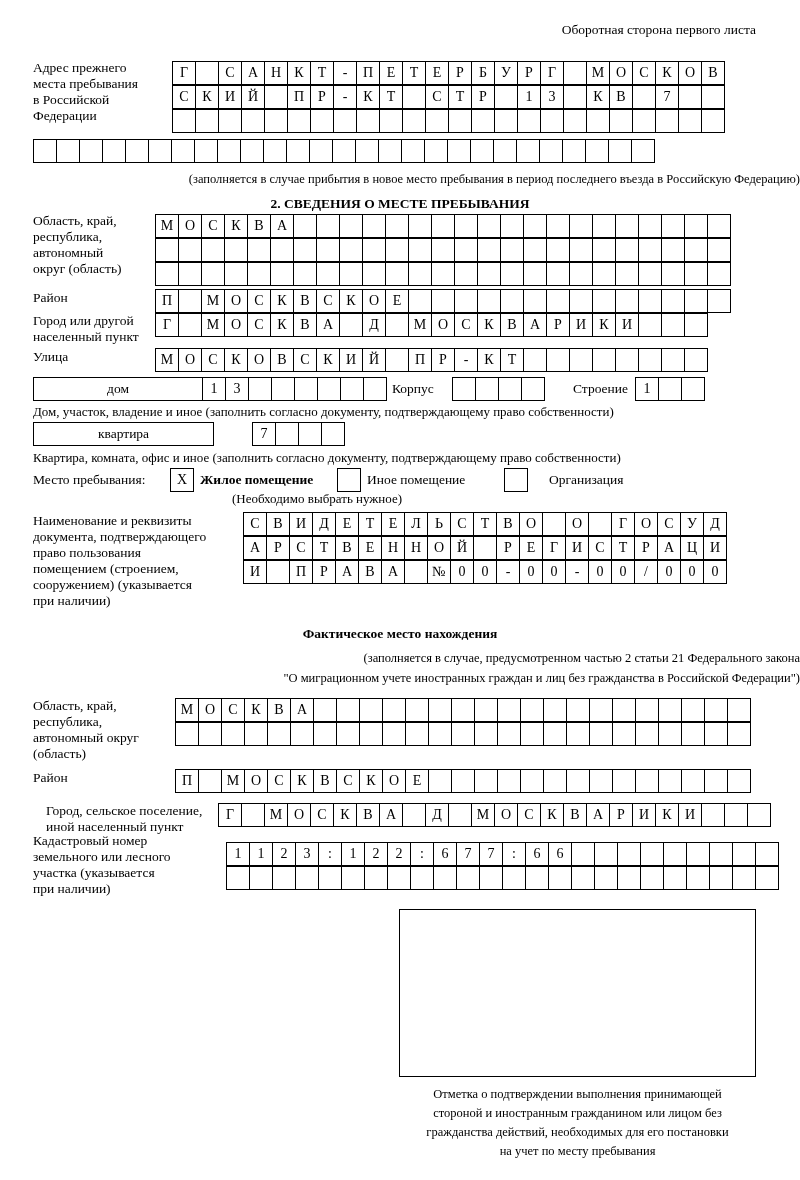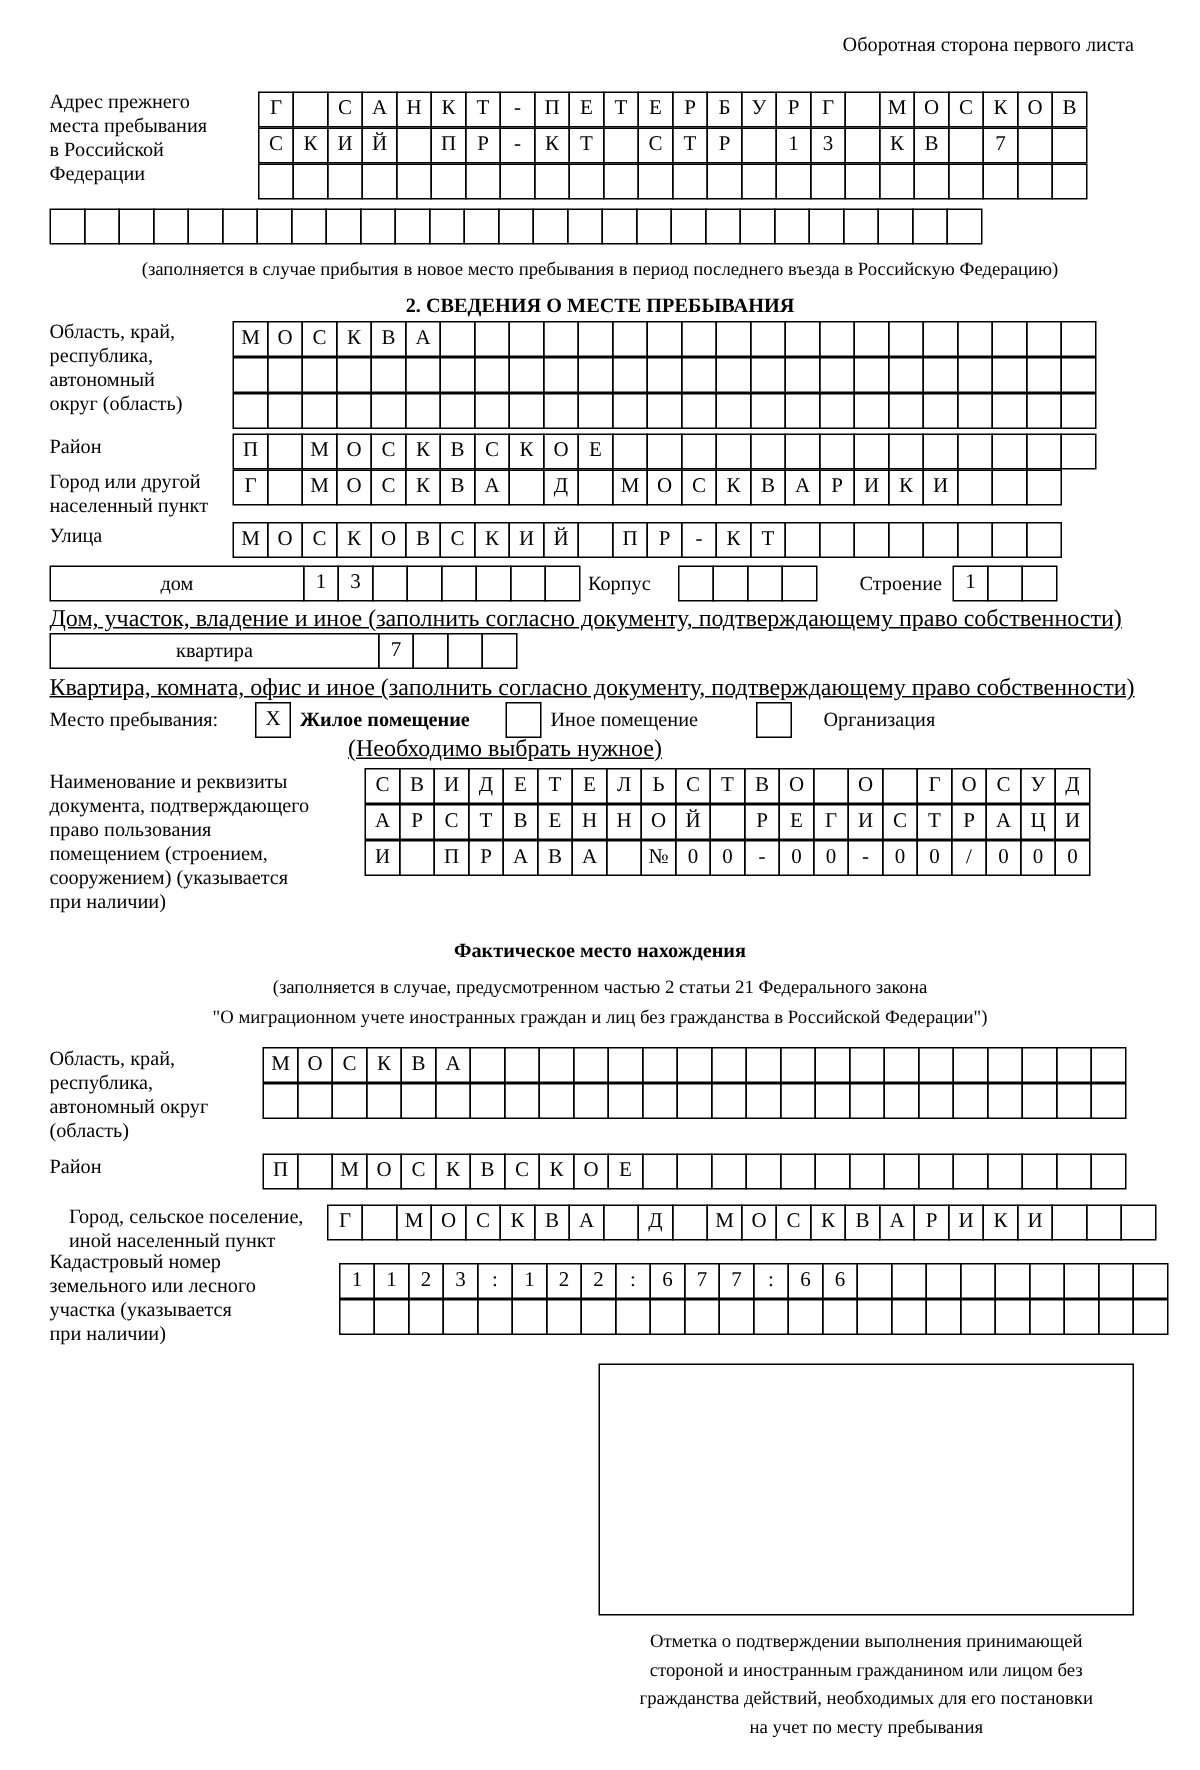"(заполняется в случае прибытия в" .center-note { text-align: center -> right }
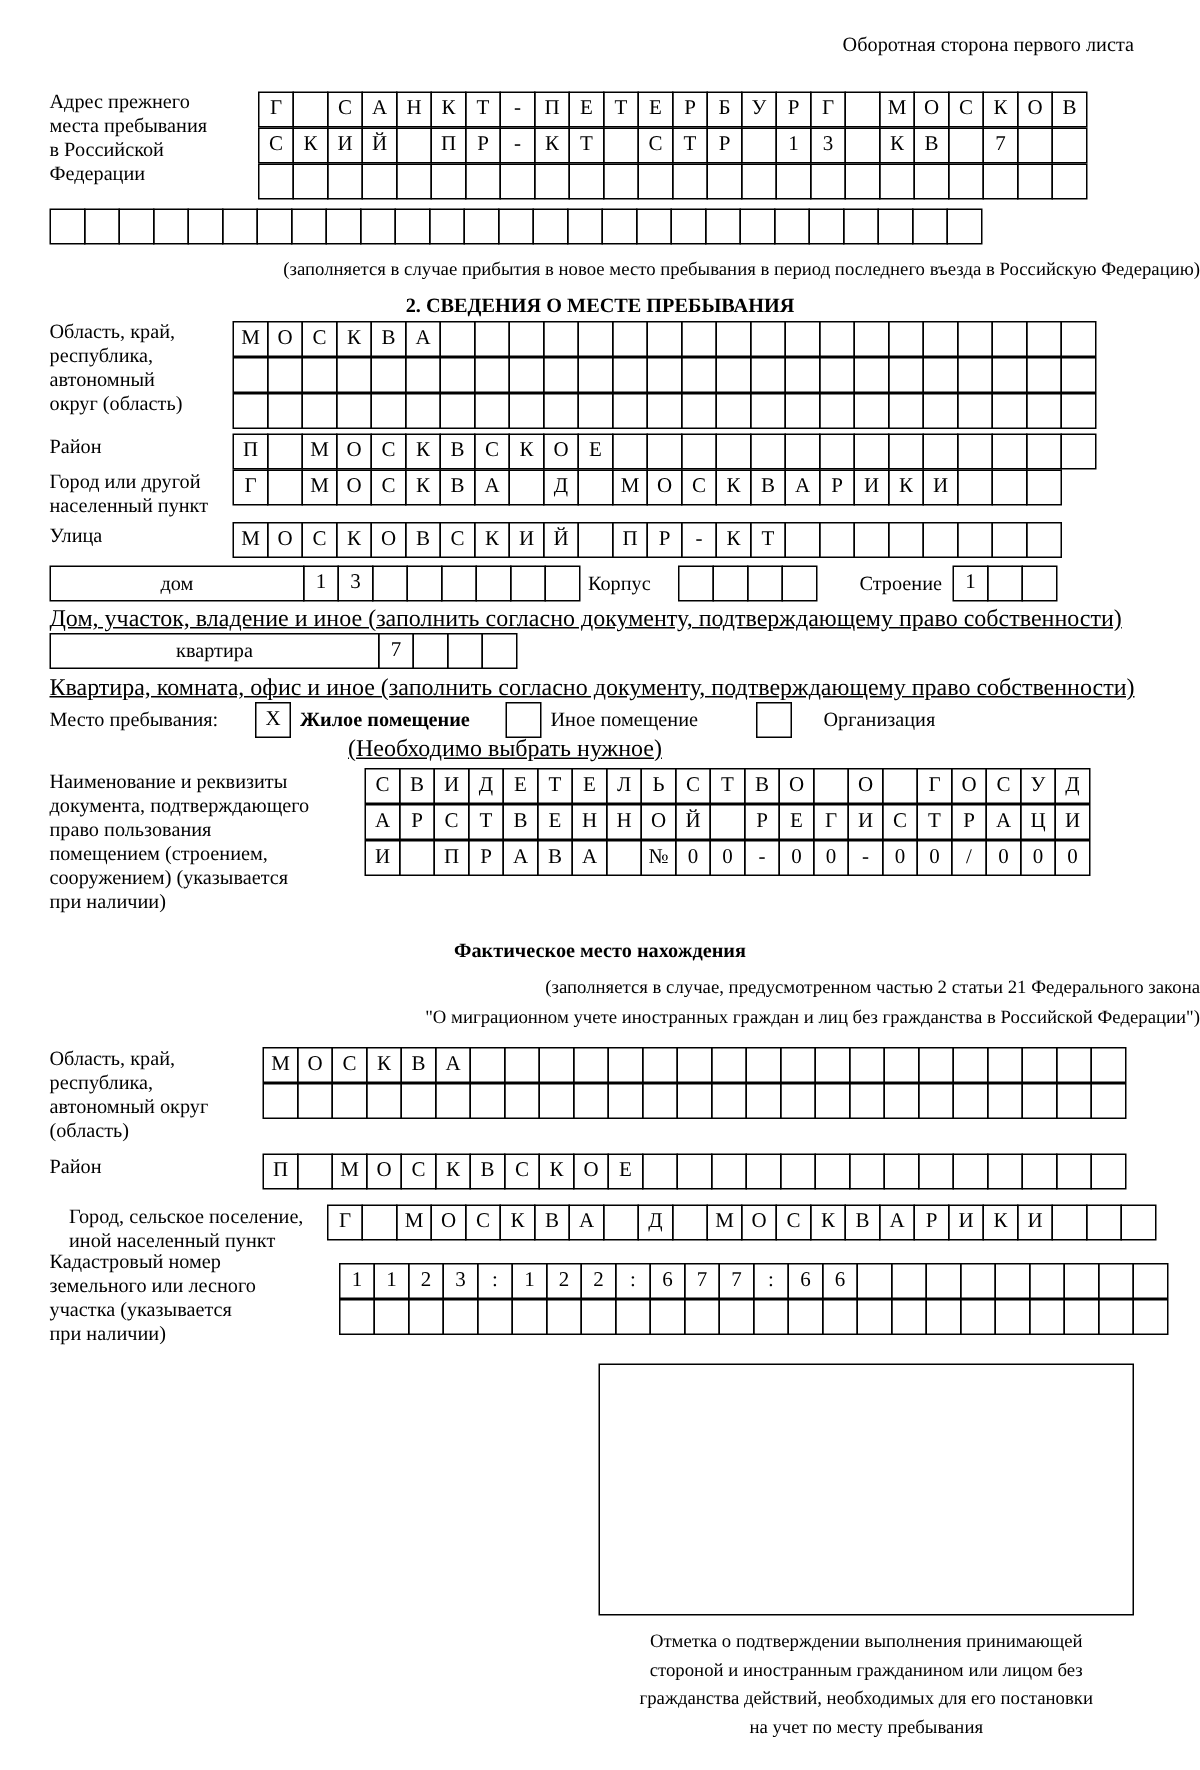"Дом, участок, владение и иное" .note-left { font-size: 16px -> 13px; text-decoration: underline -> none }
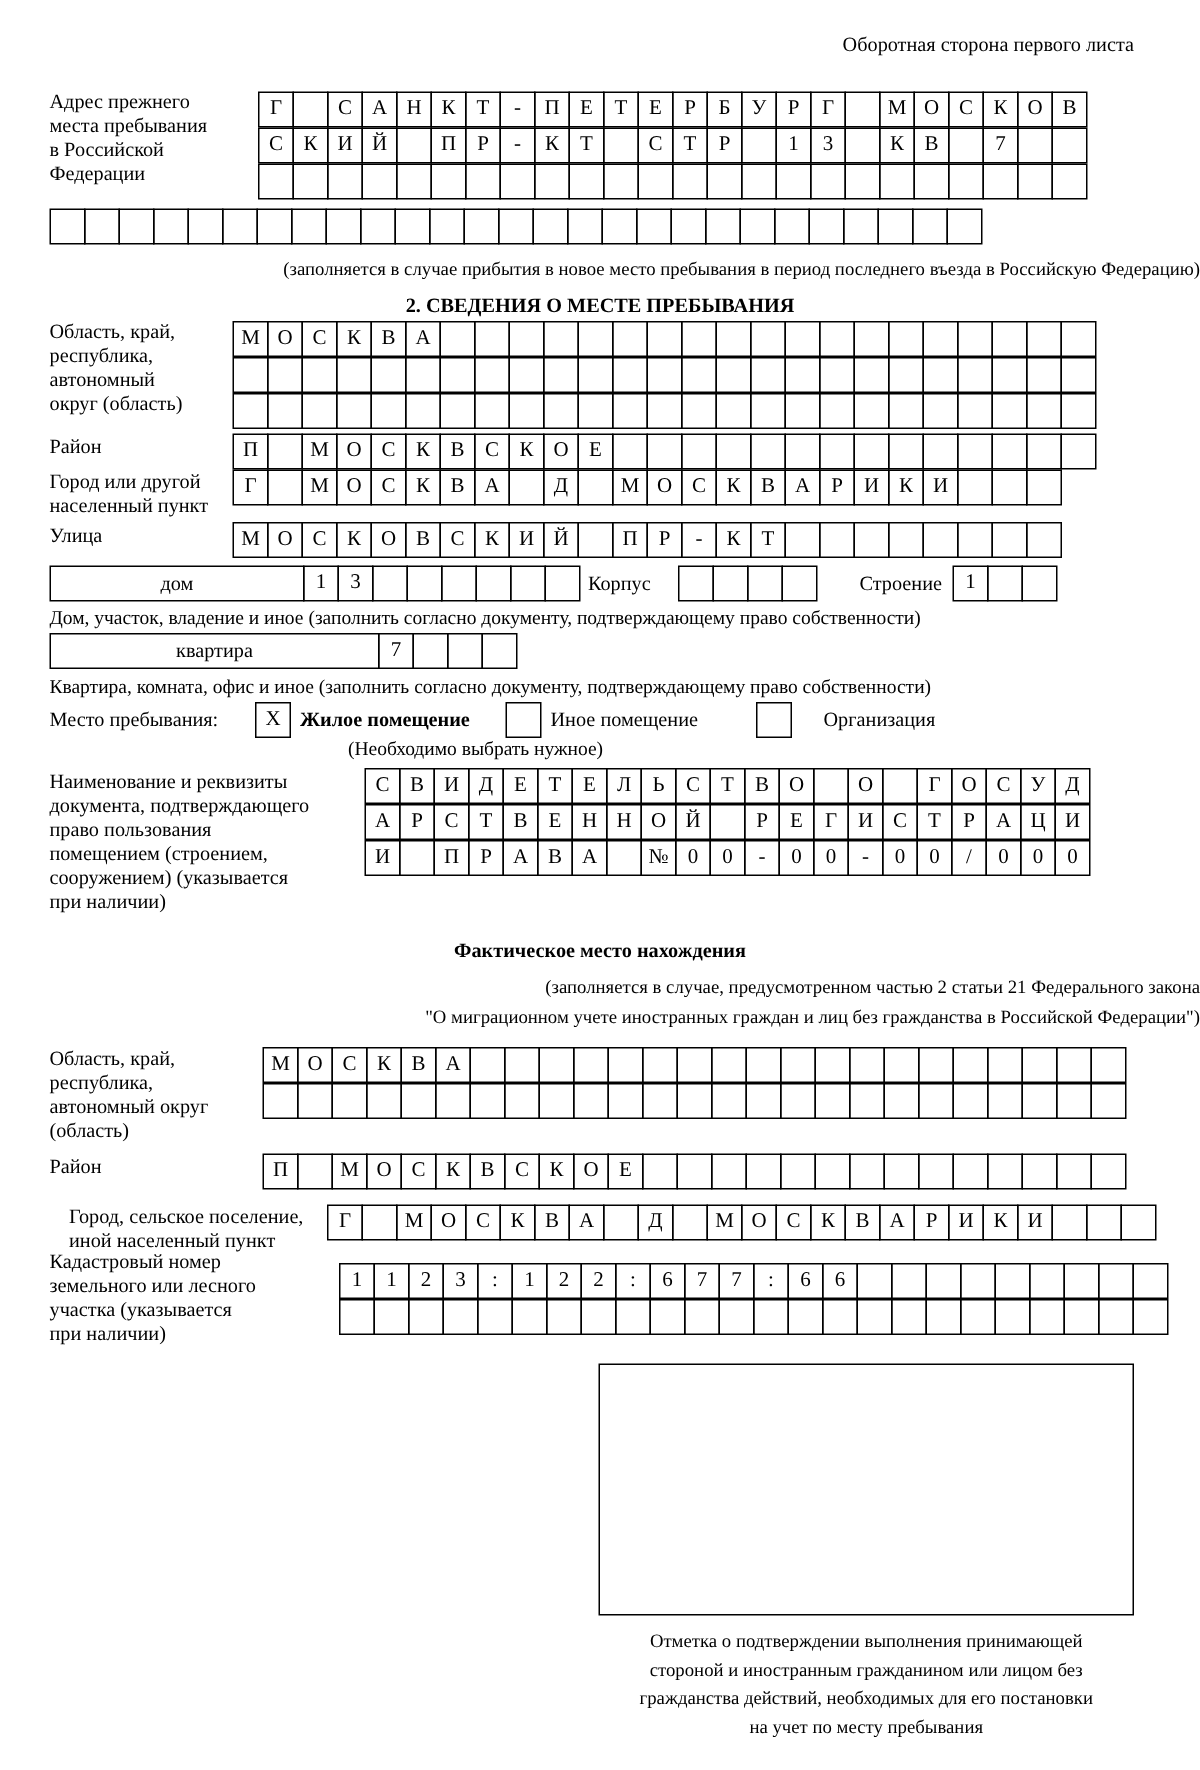"квартира" div.namebox { width: 220px -> 181px }
